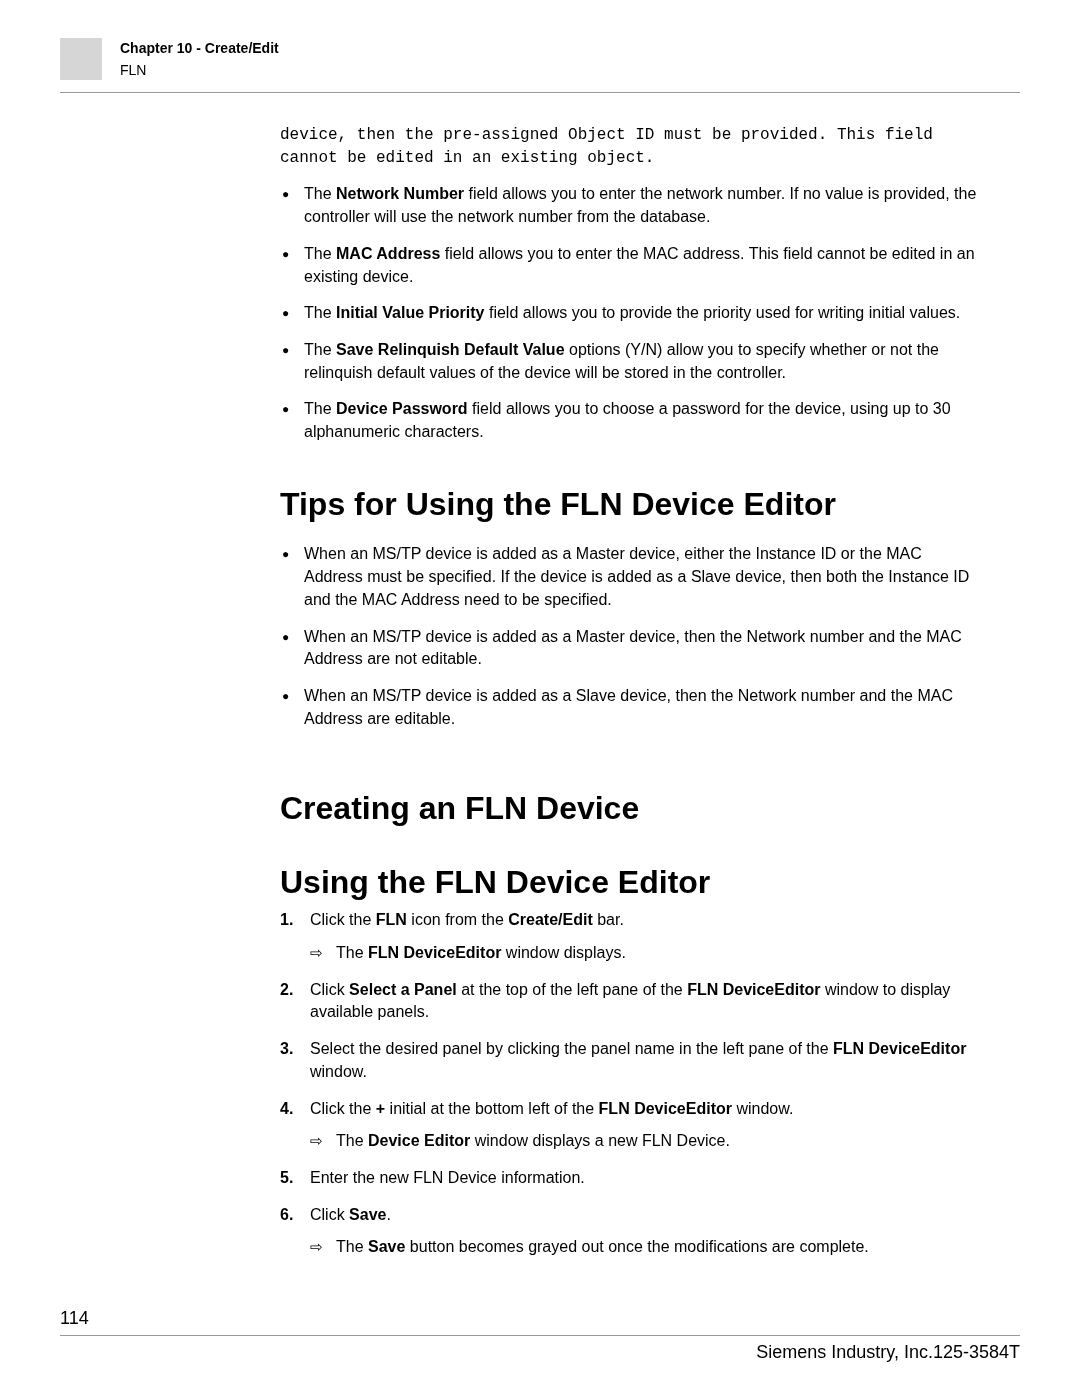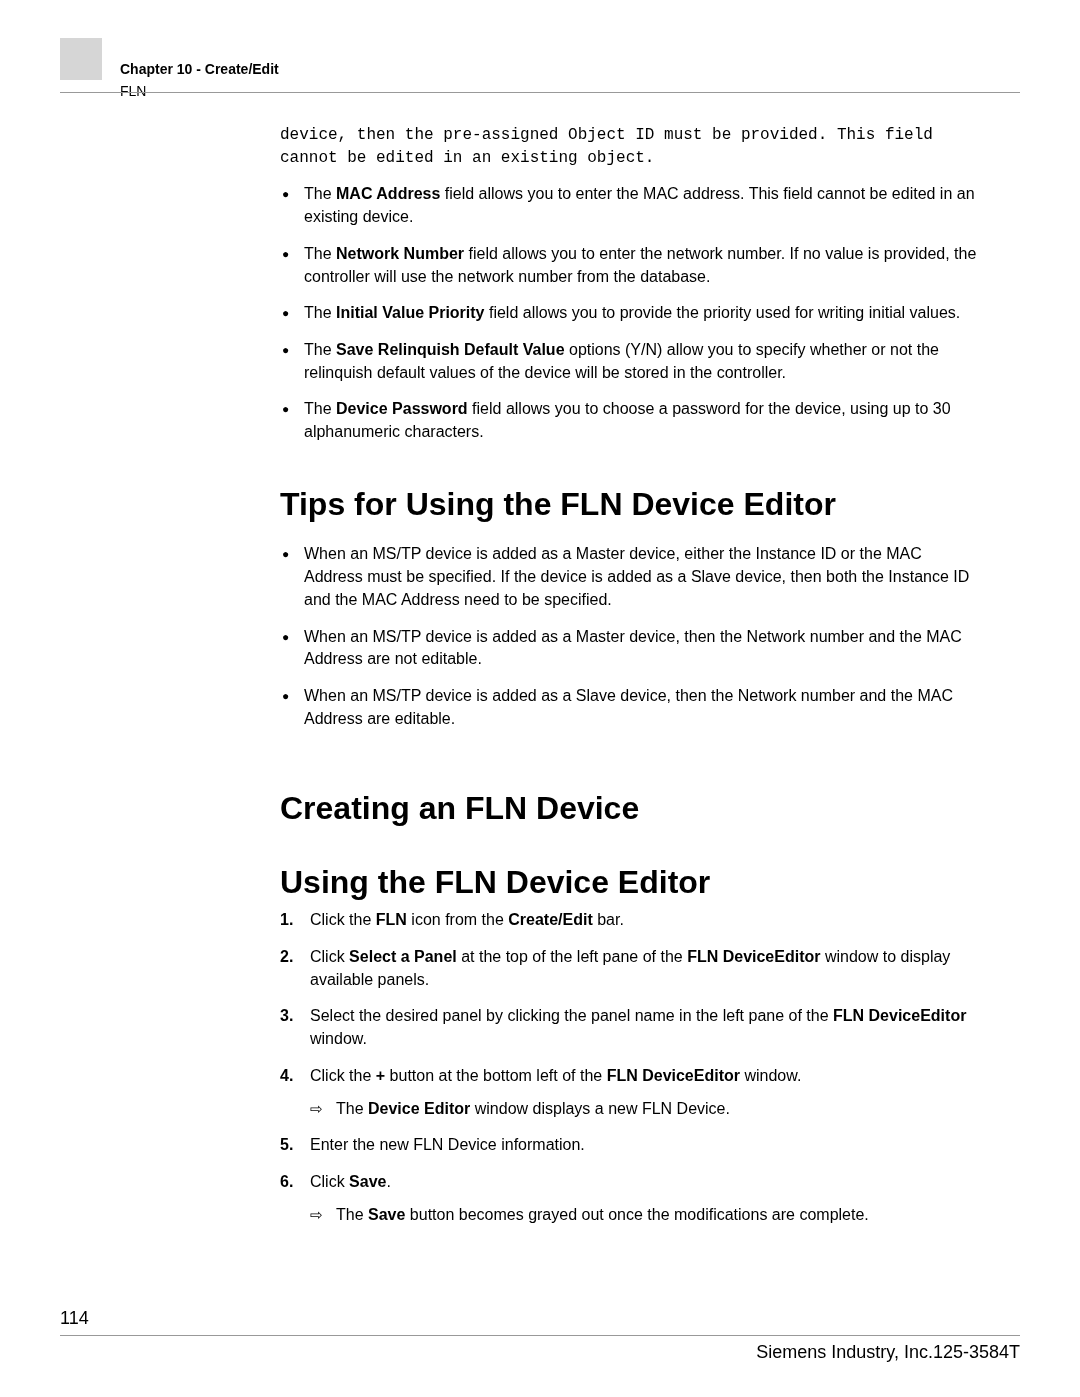"Chapter 10 - Create/Edit" .header-text { top: 21px -> 0 }
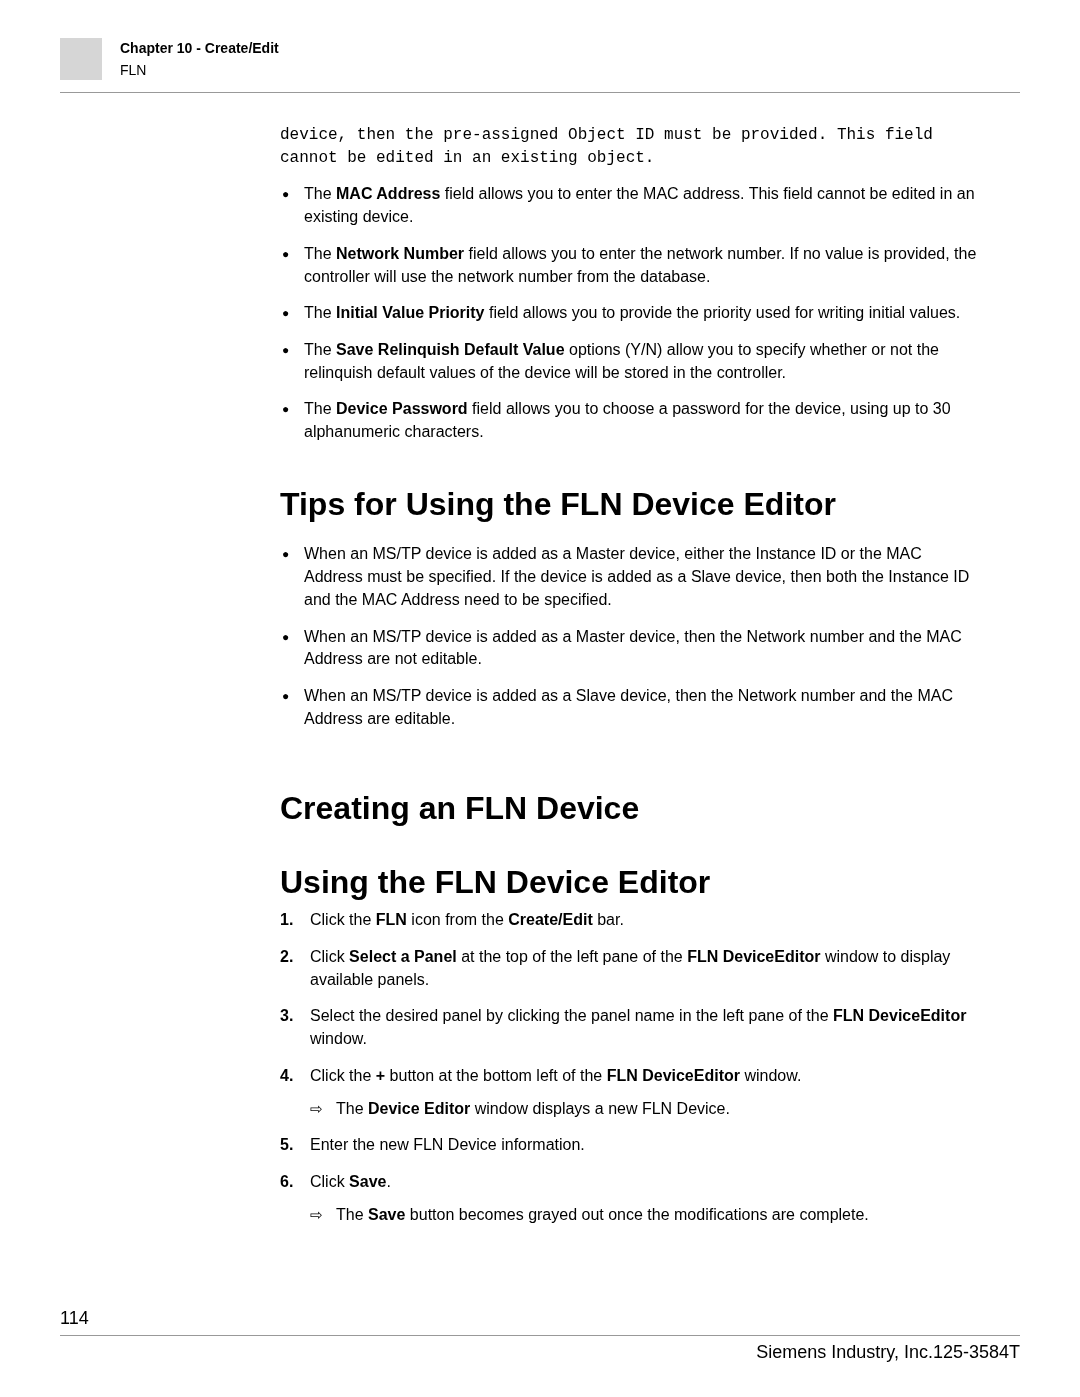"The MAC Address field allows" li { order: before "The Network Number field allows" -> after "The Network Number field allows" }
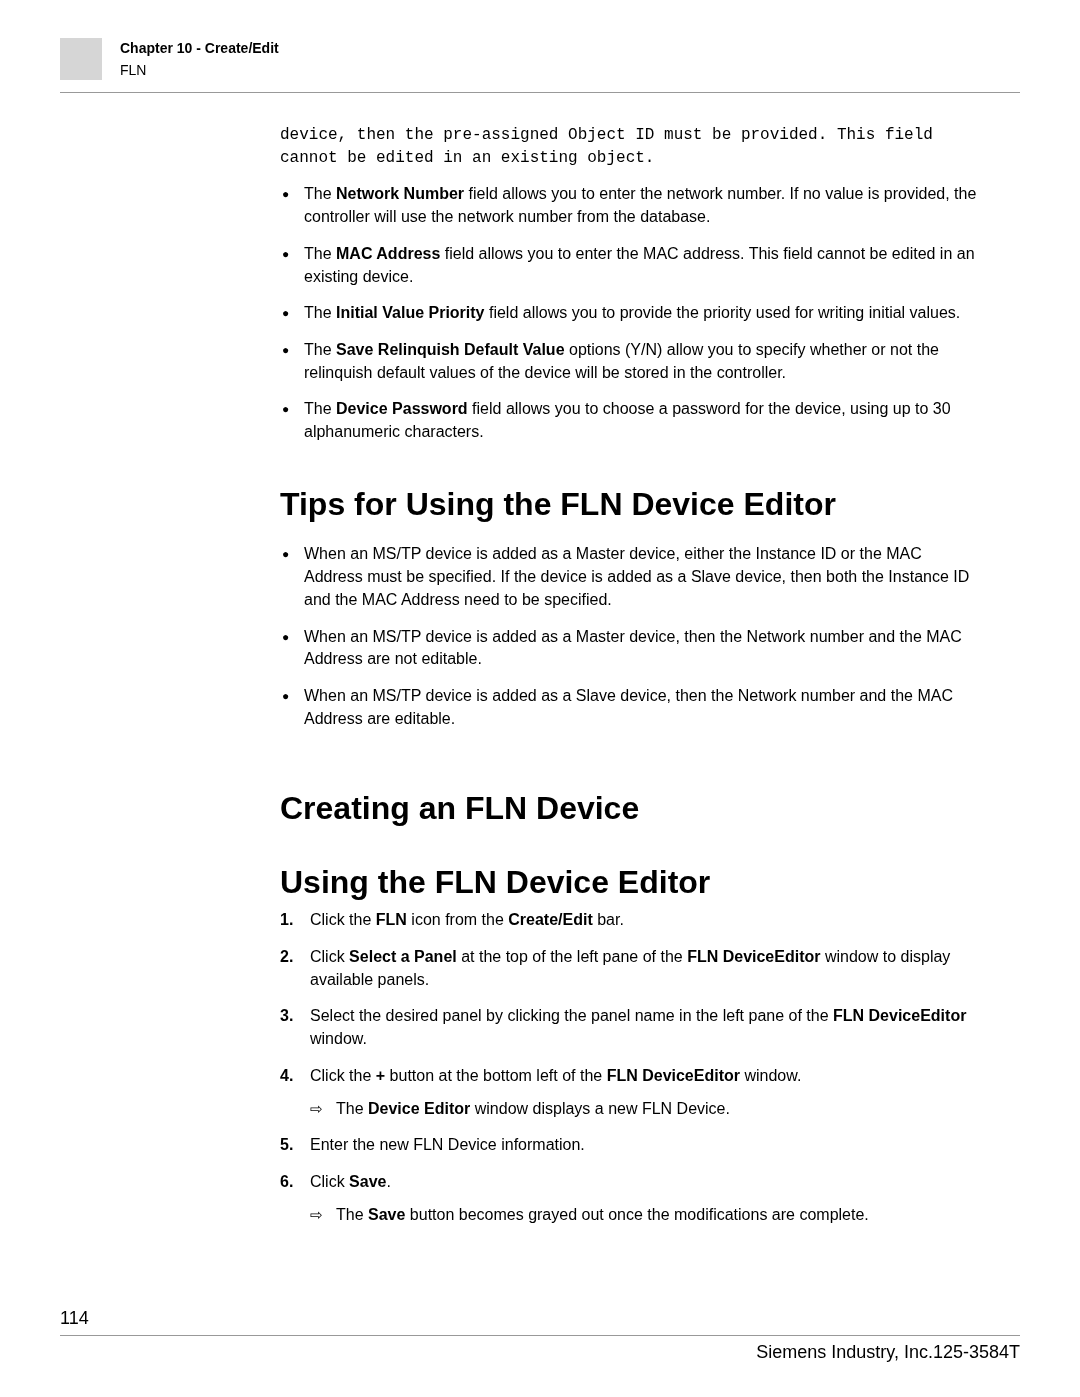"The FLN DeviceEditor window displays." div.result { html: none -> <div> <span>The </span><b>FLN DeviceEditor</b><span> window displays.</span> </div> }
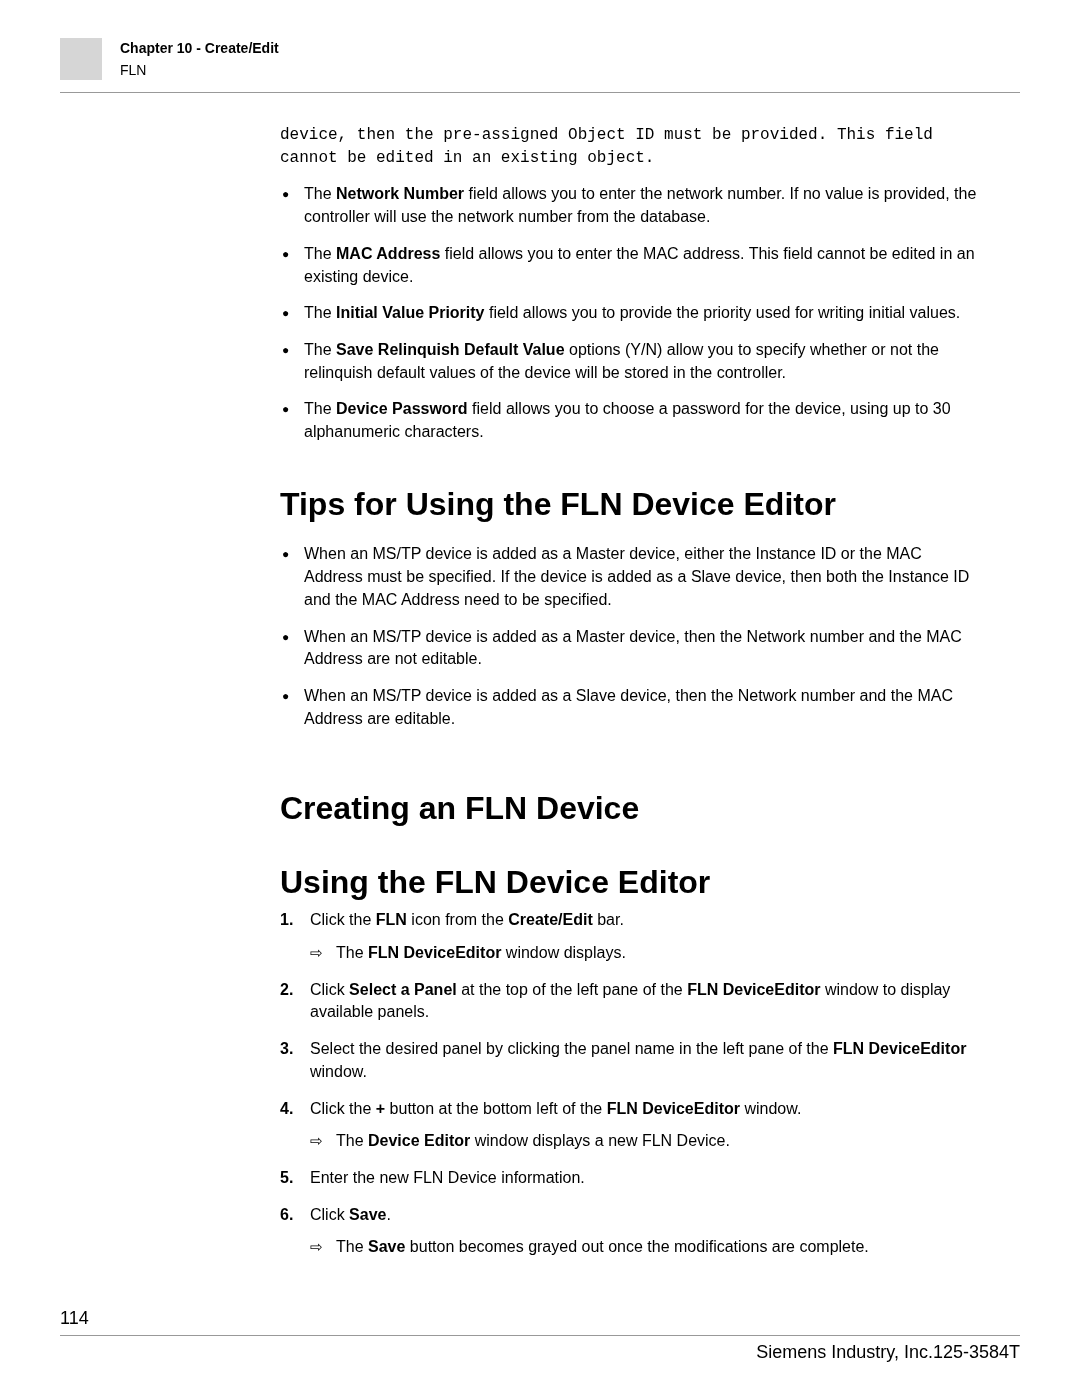"button at the bottom left" span { text: button -> initial }
